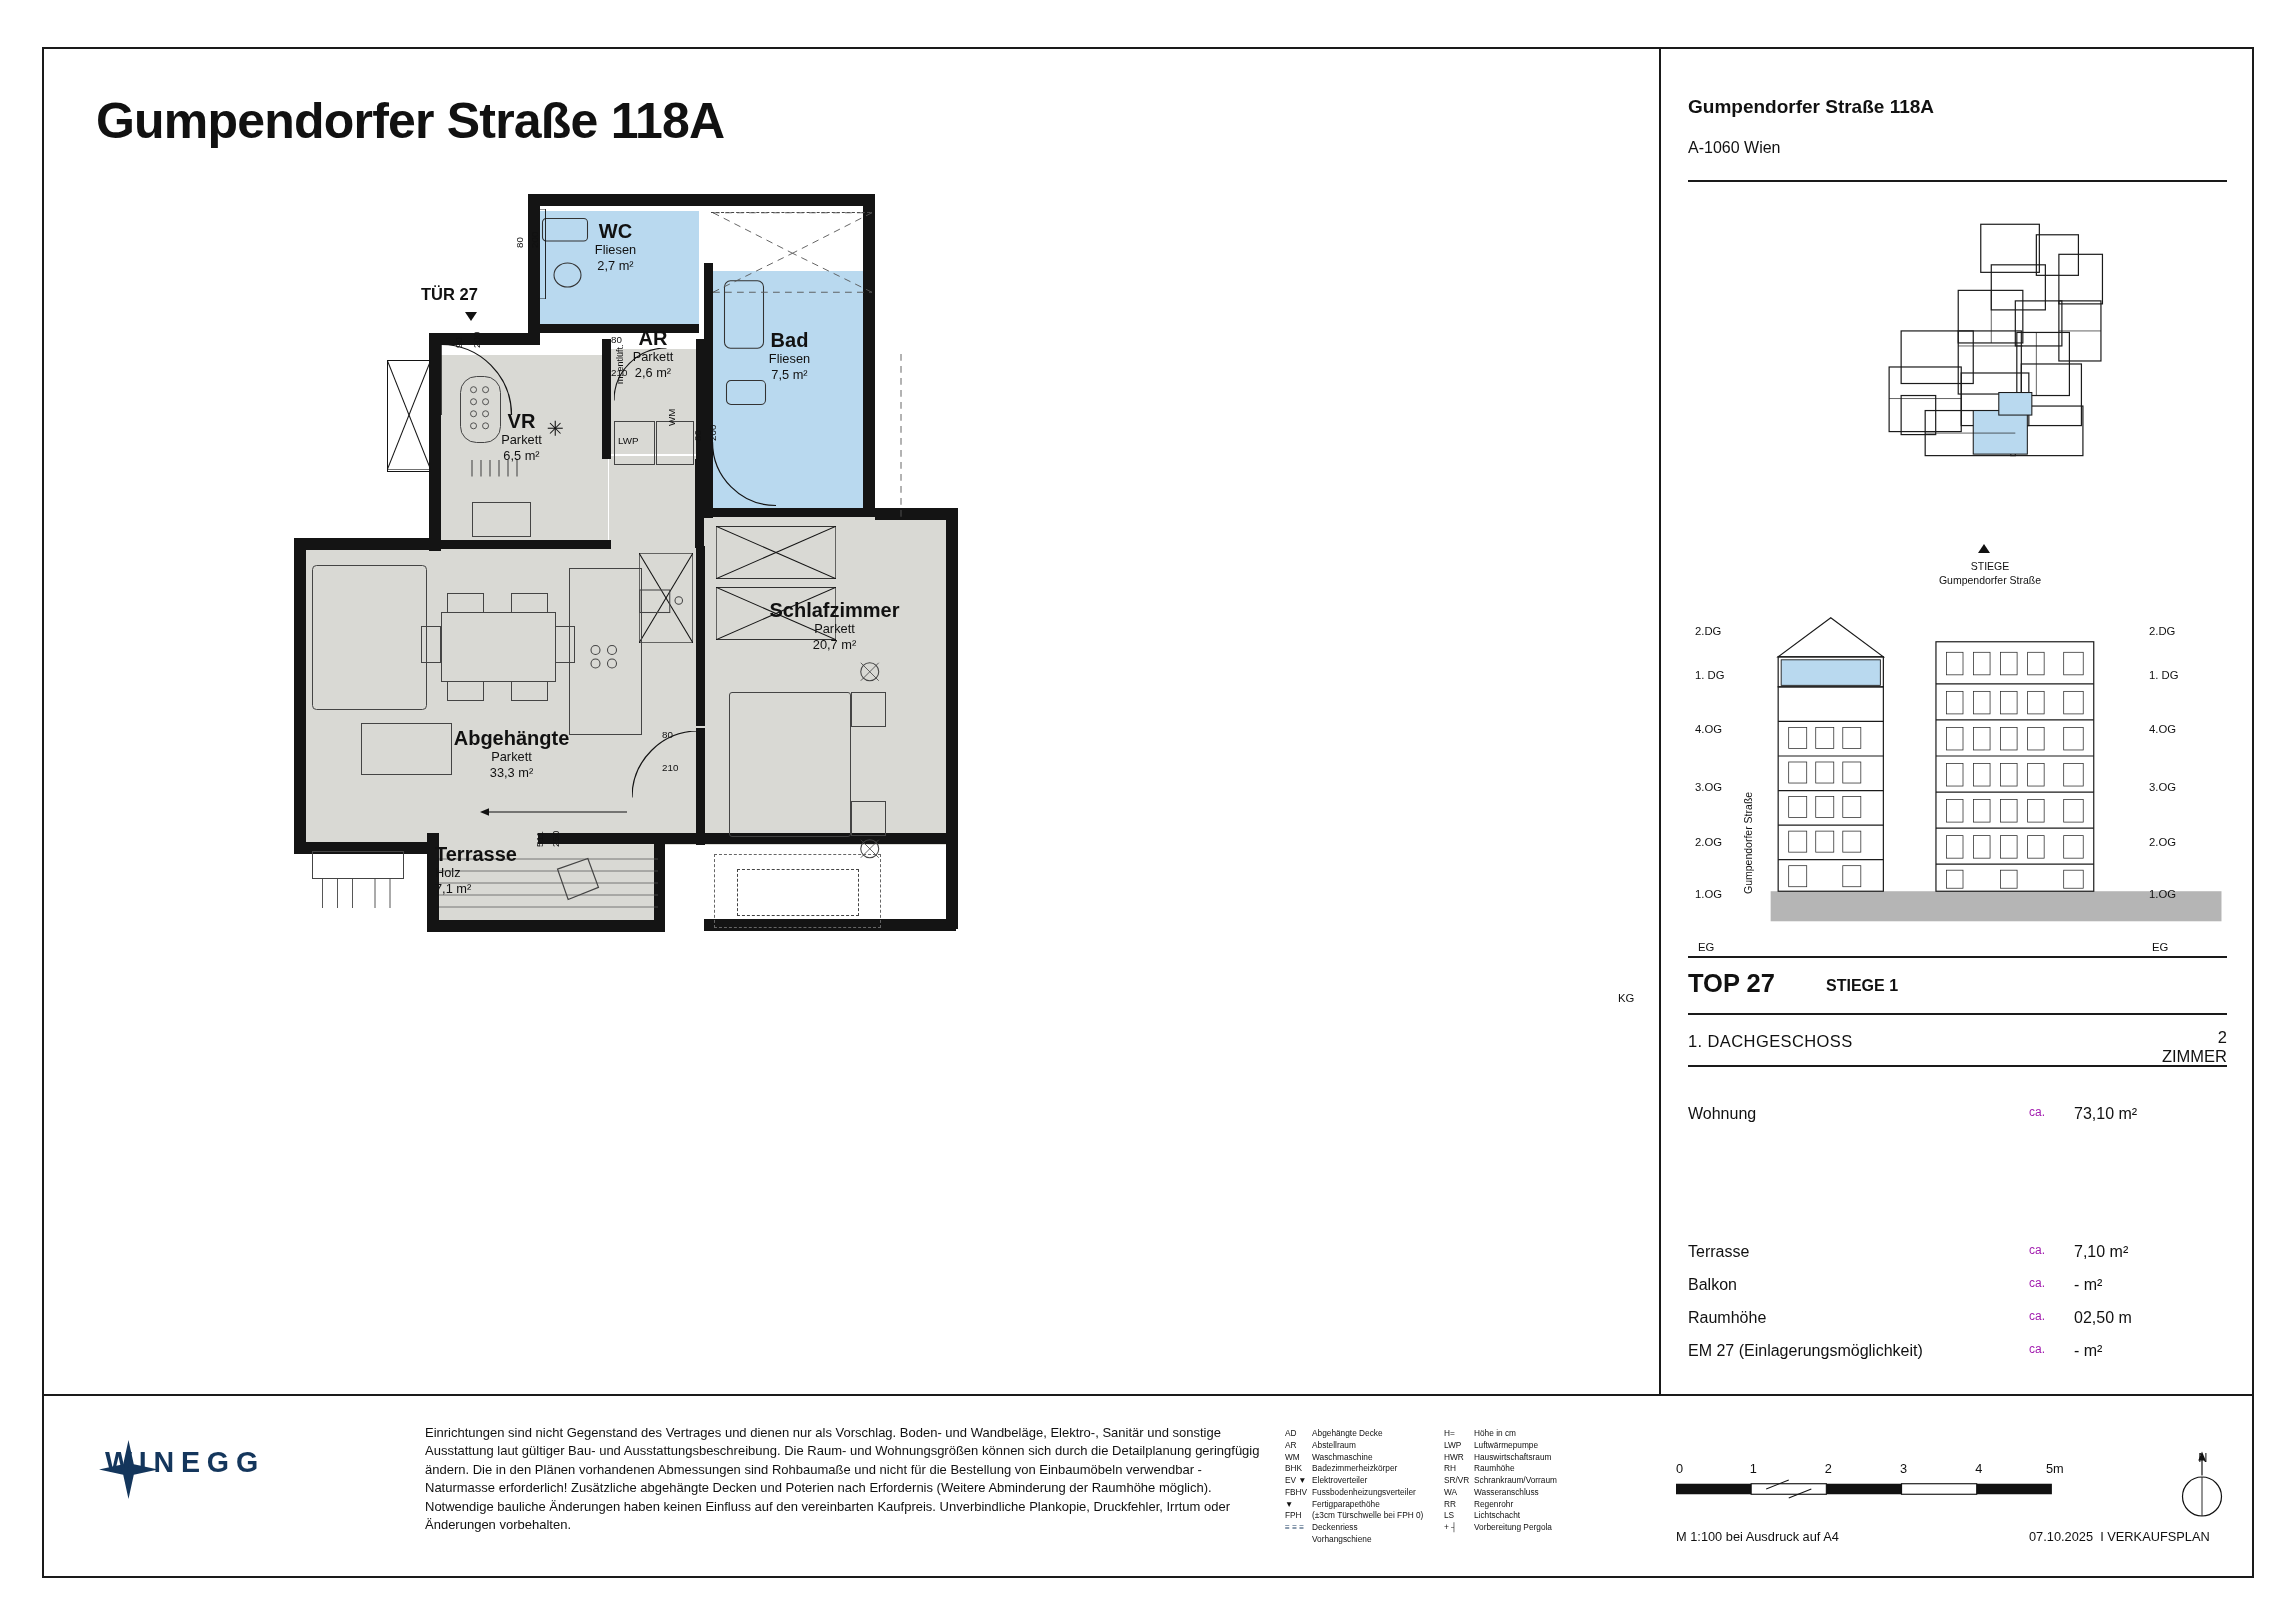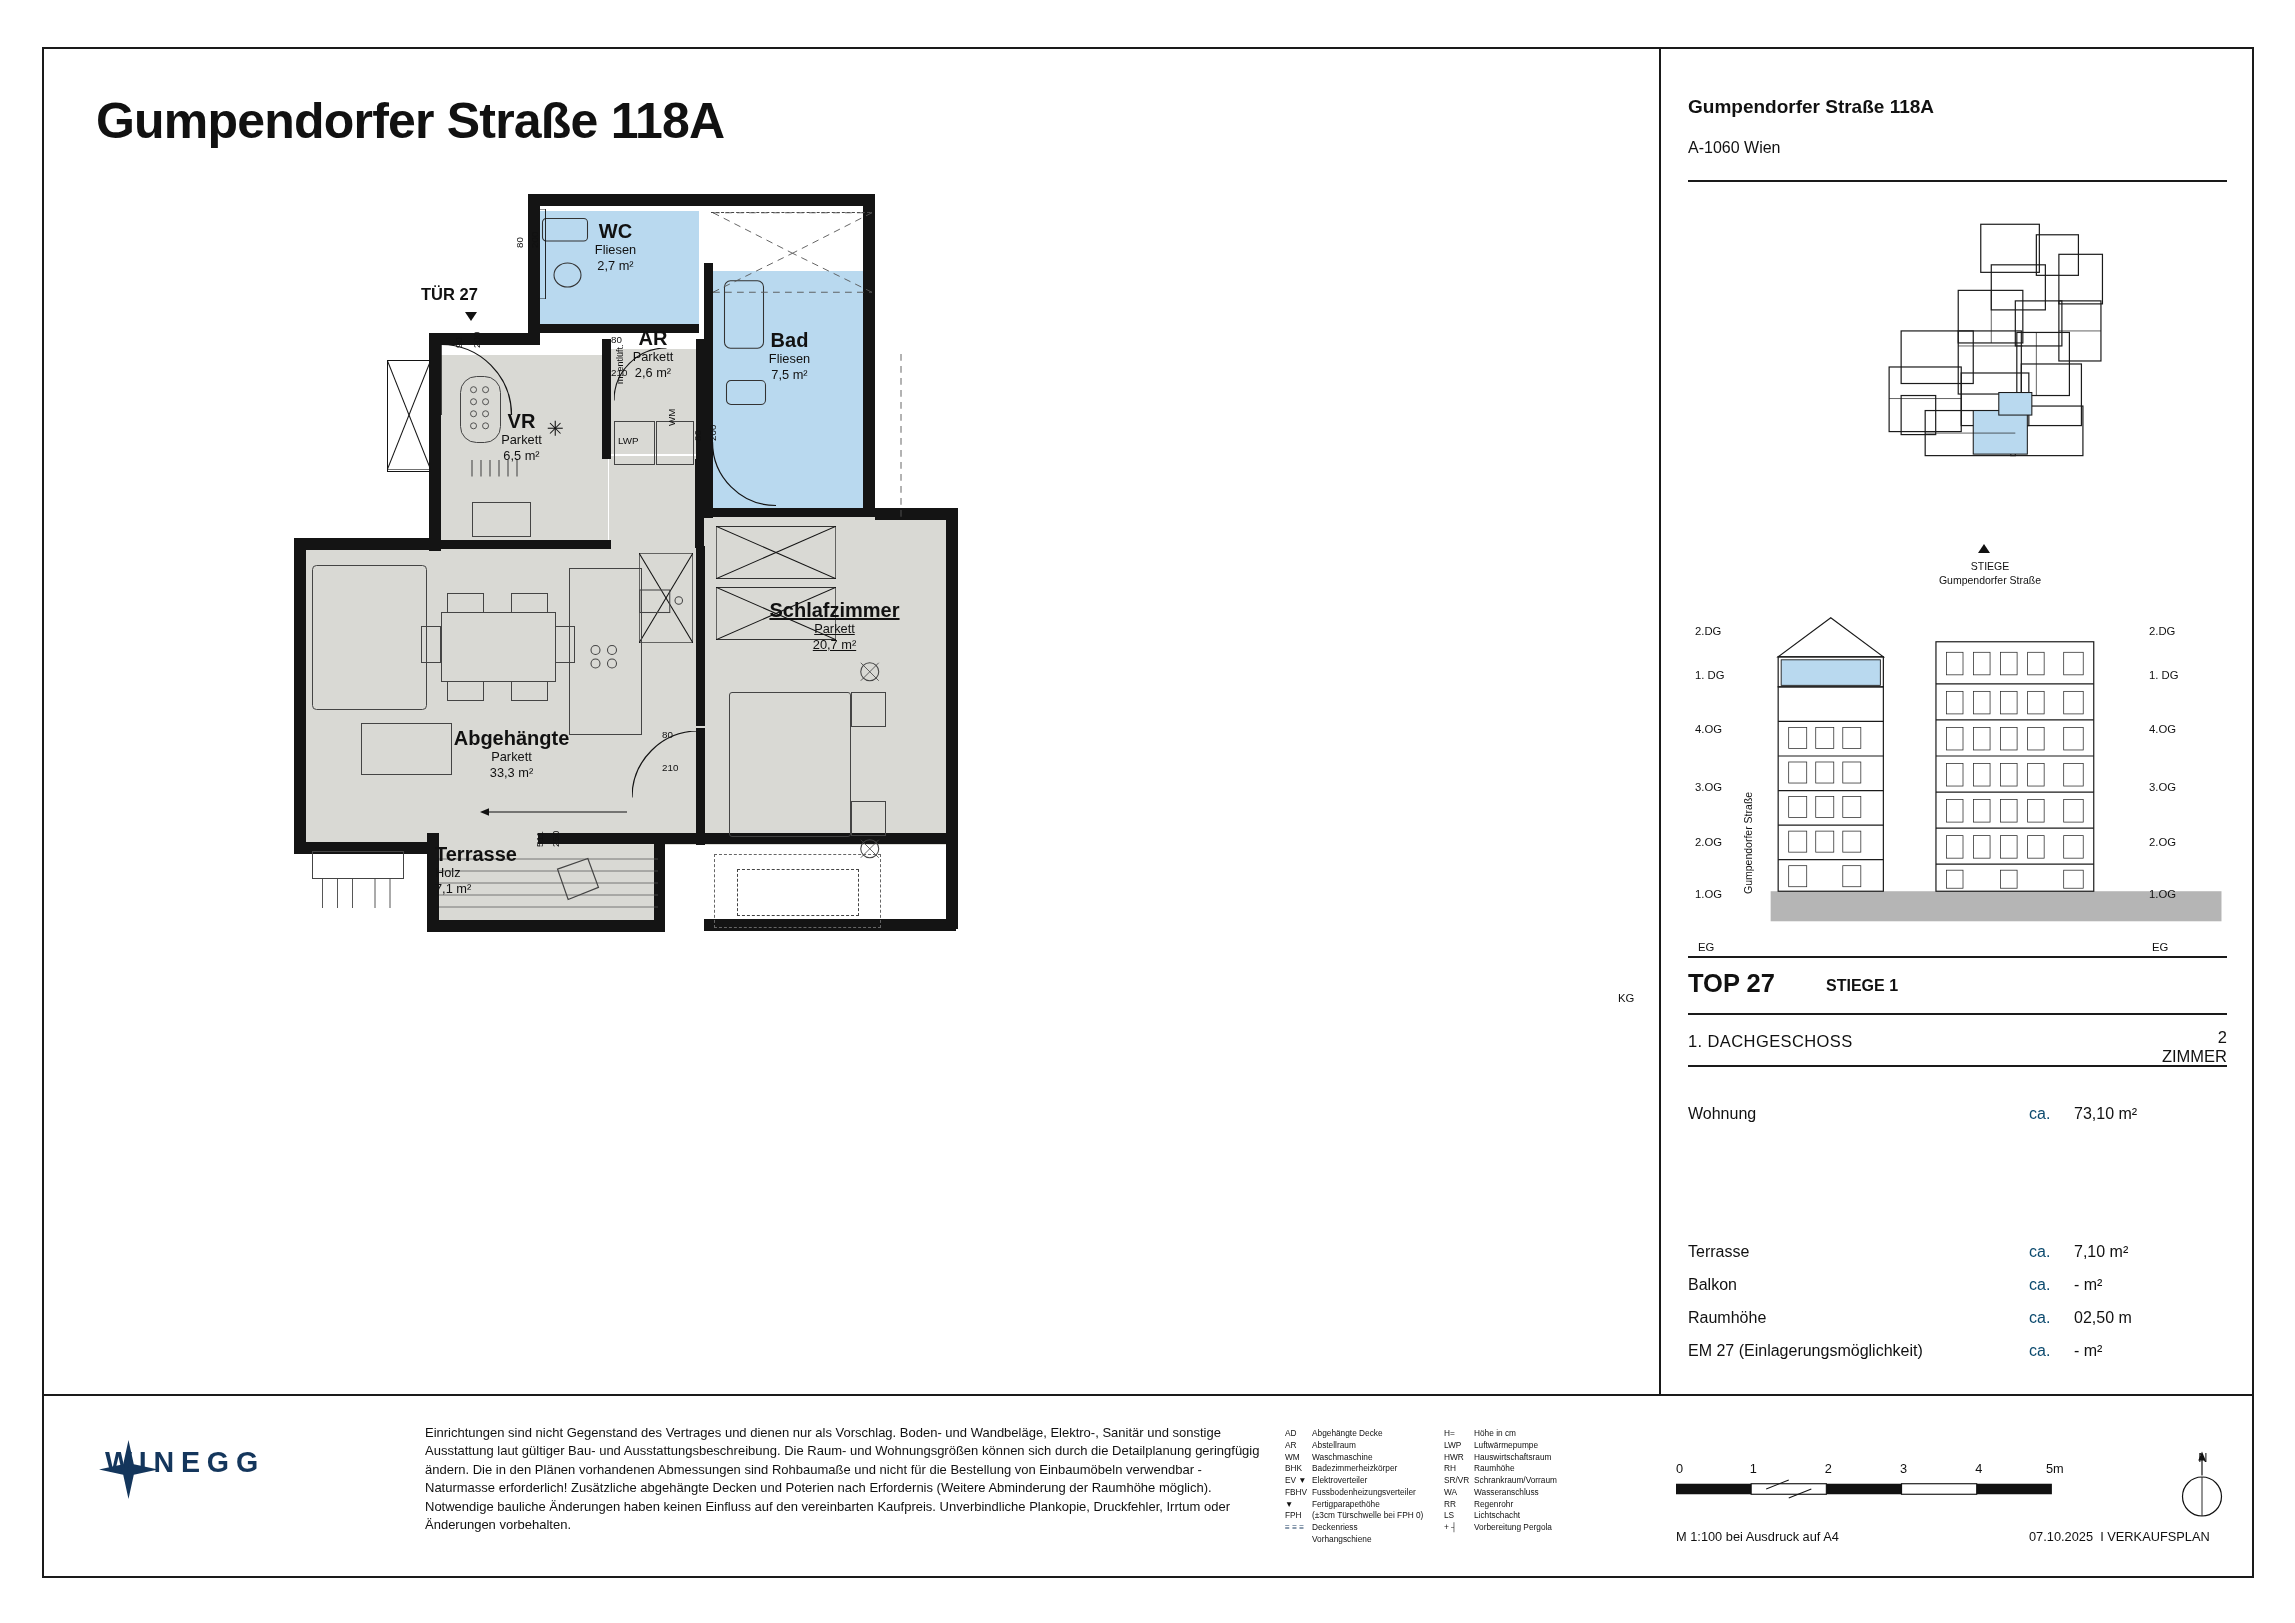"Schlafzimmer" div.lbl { text-decoration: underline -> none }
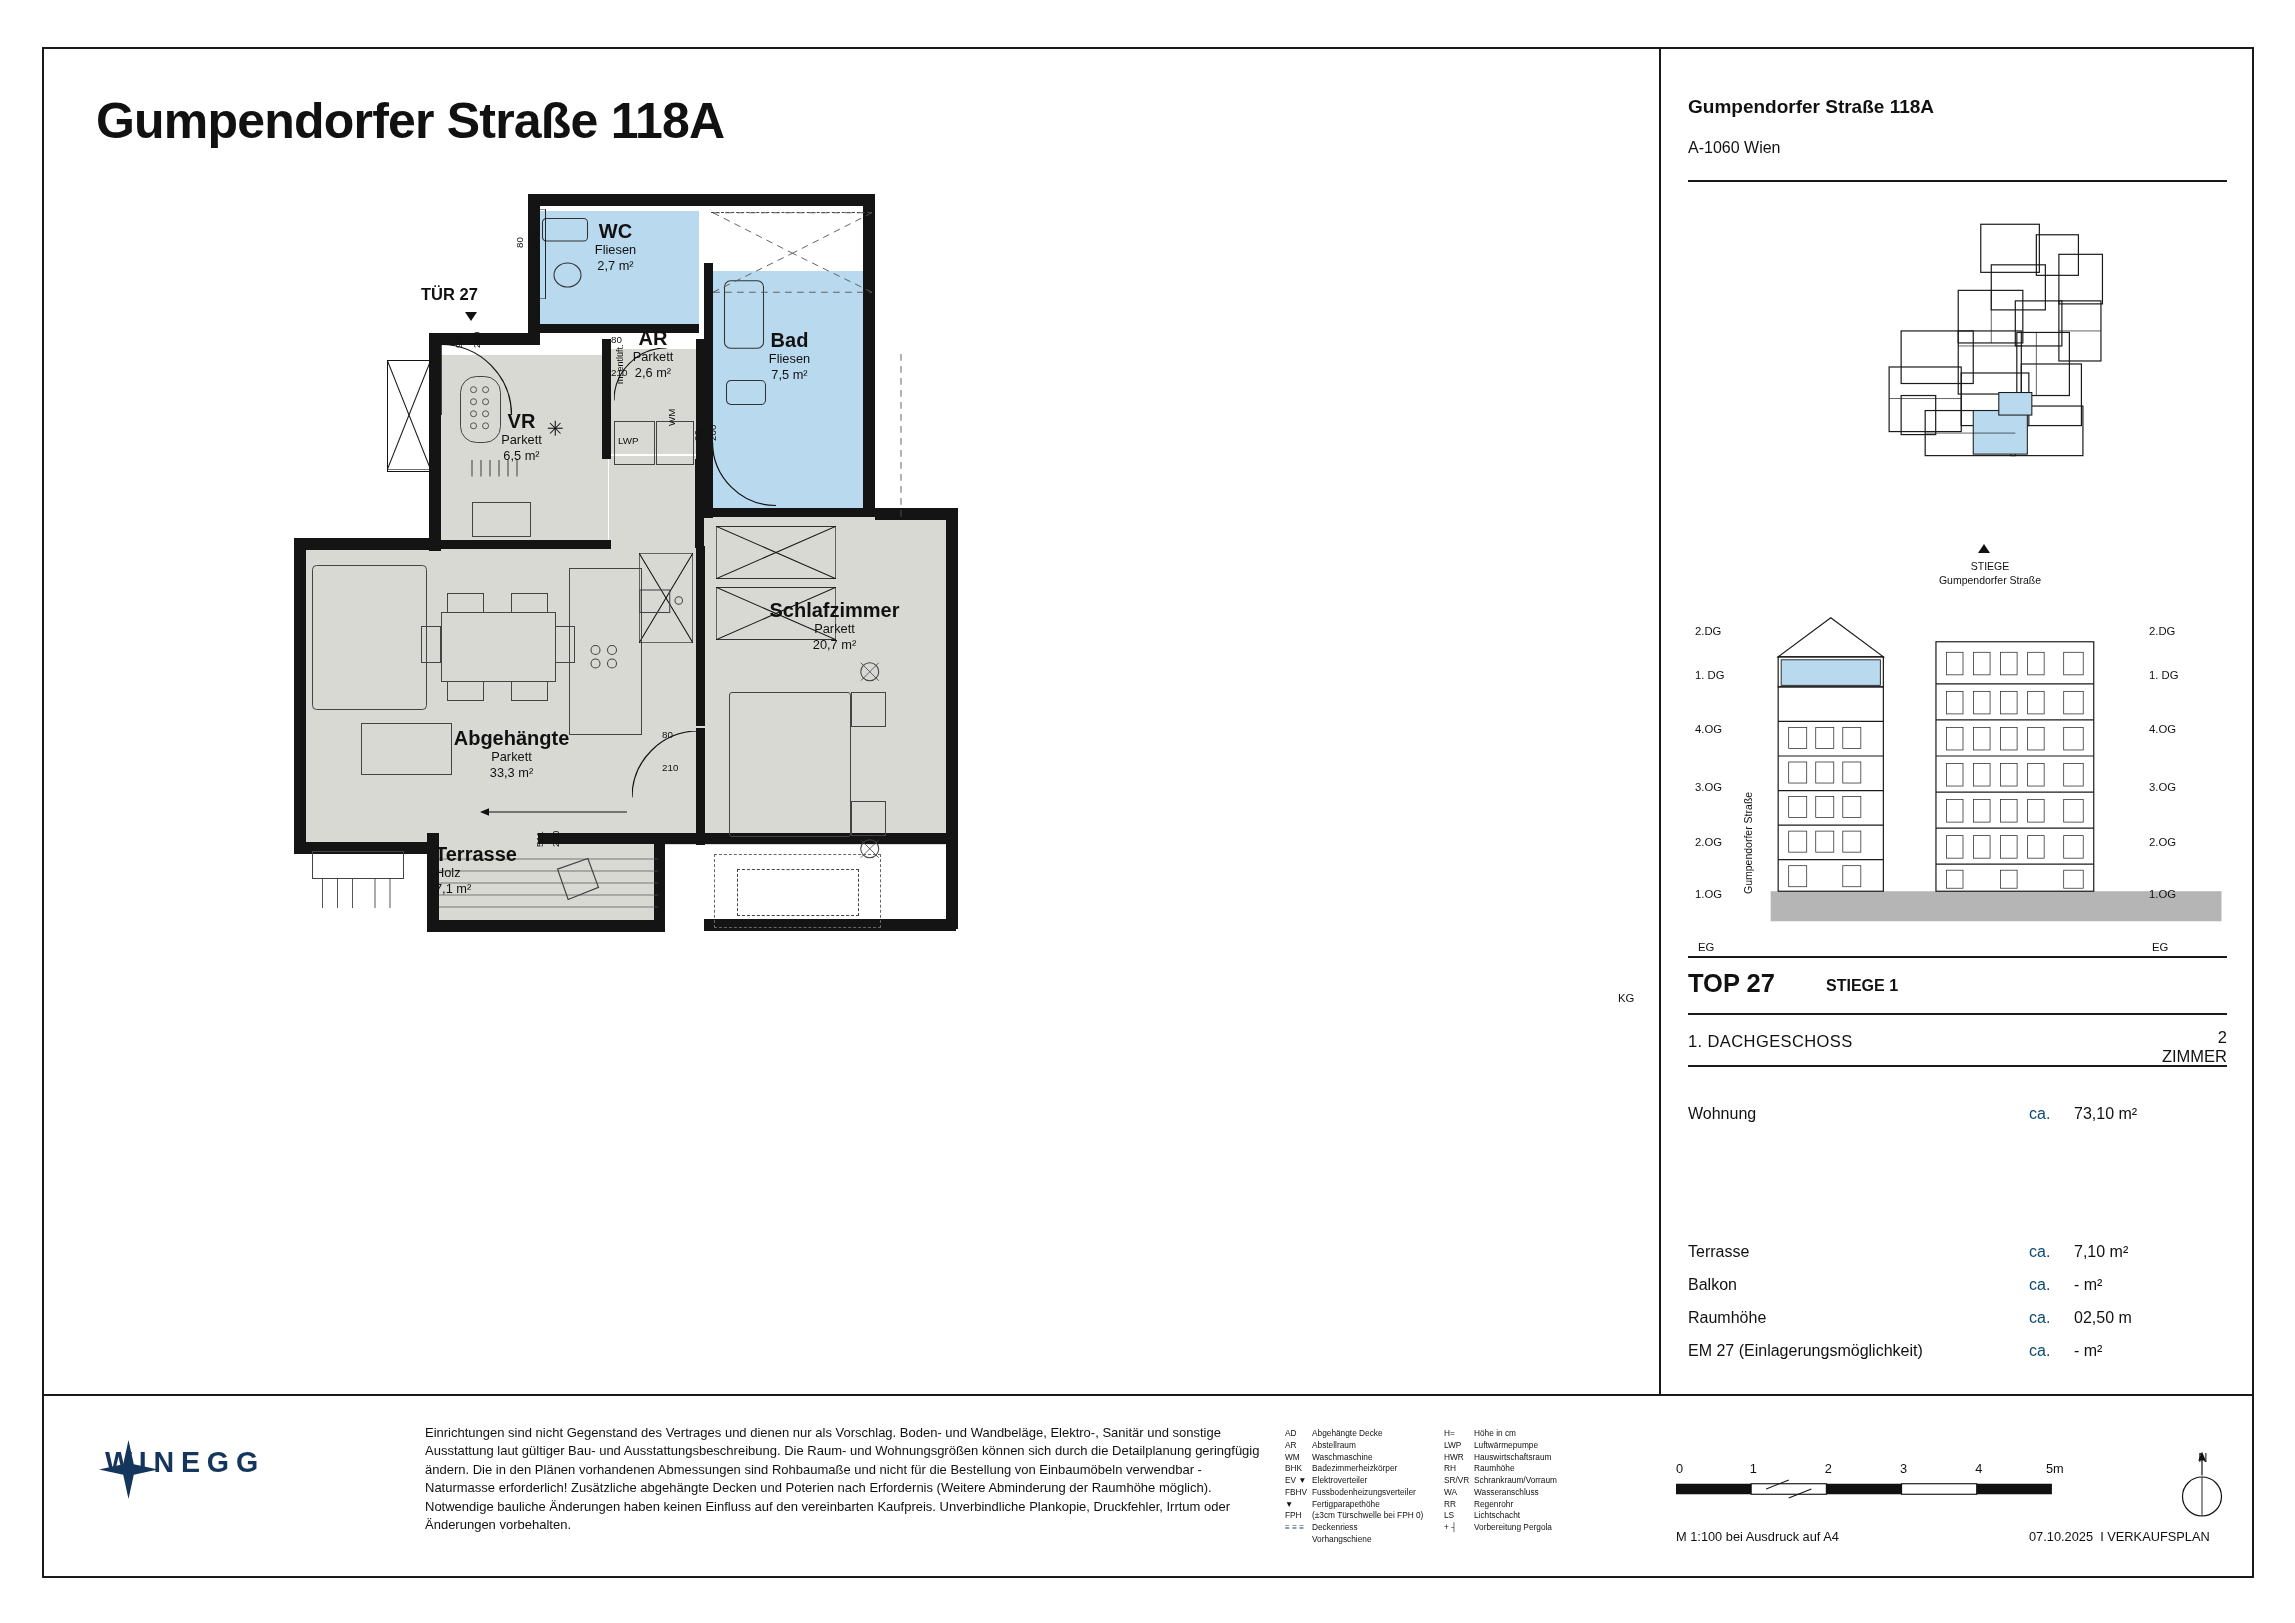"ca." .tca { color: #0c4a6e -> #a21caf; font-size: 16px -> 12px }
